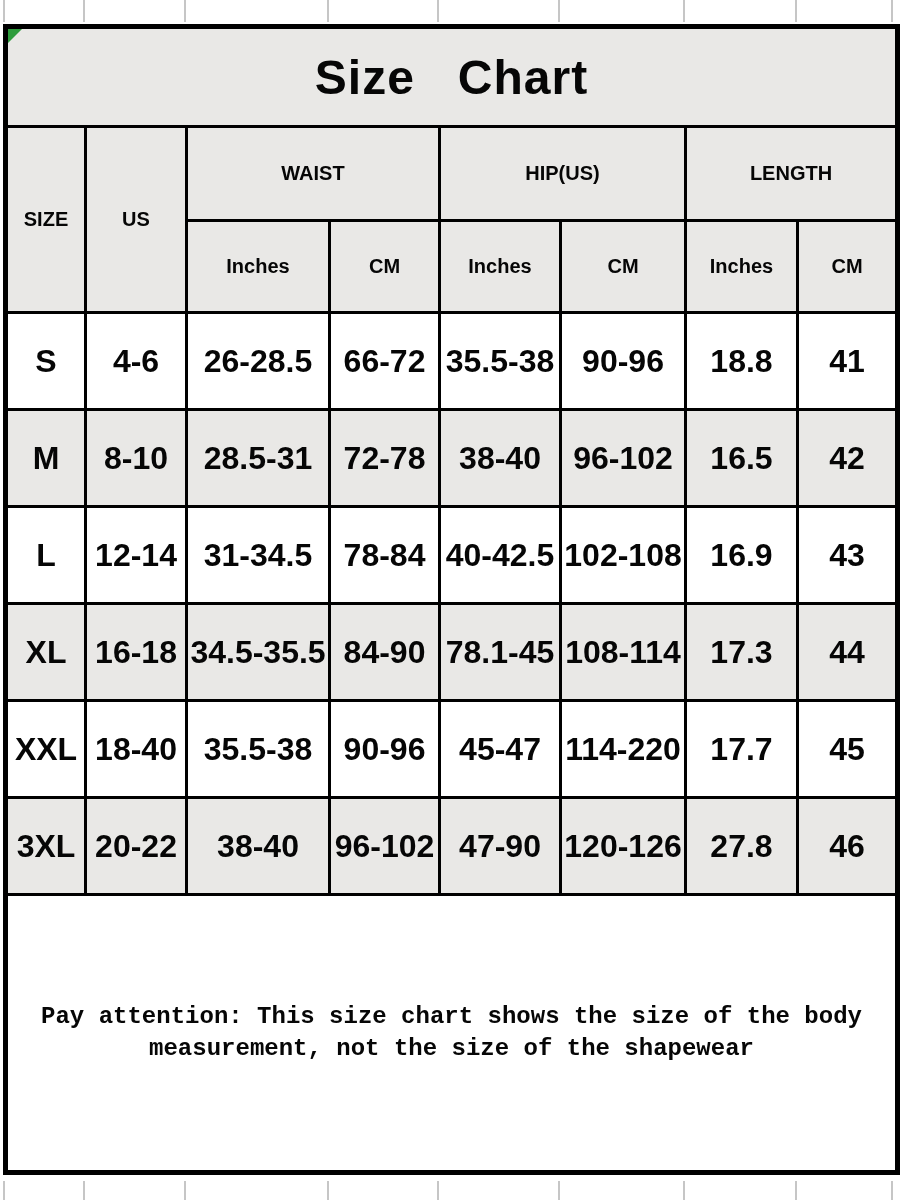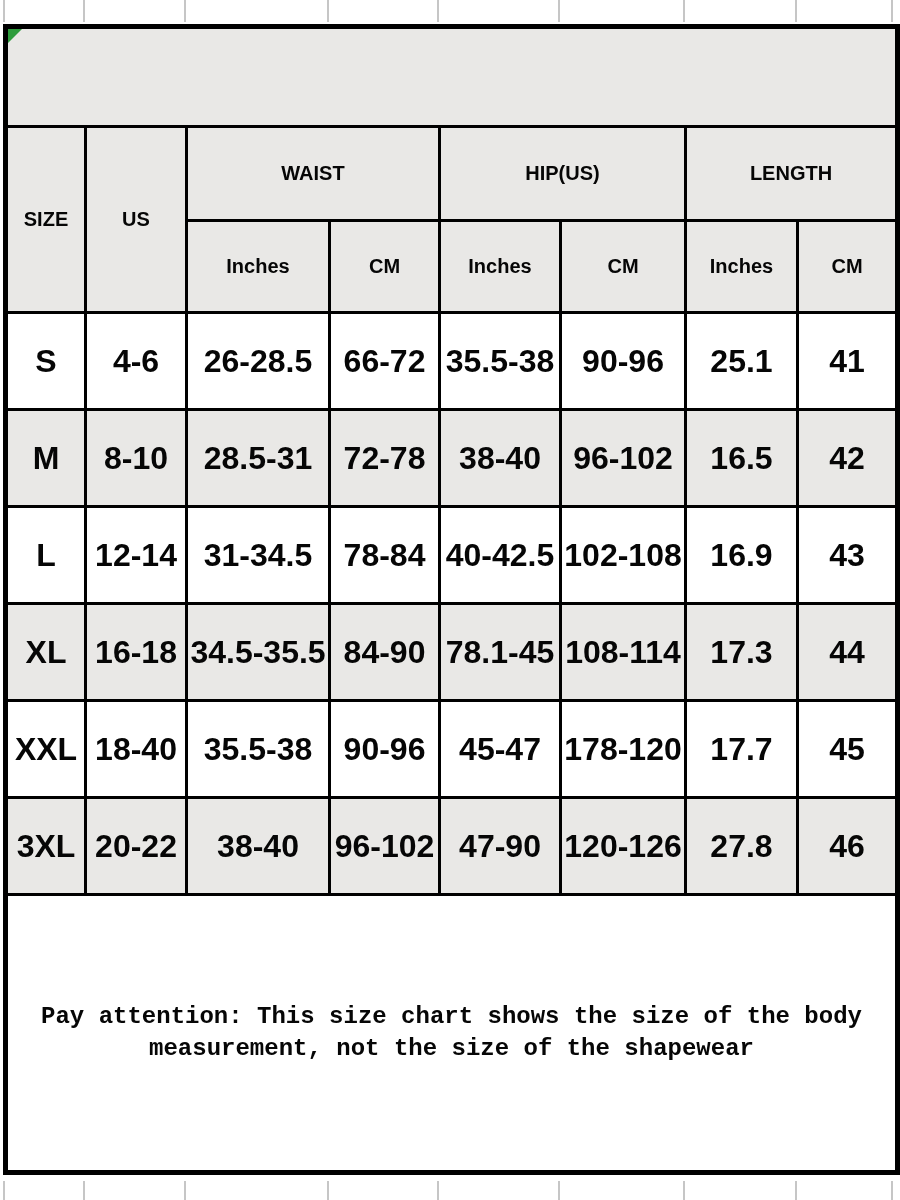"Size Chart" span { html: none -> <span>Size Chart</span> }
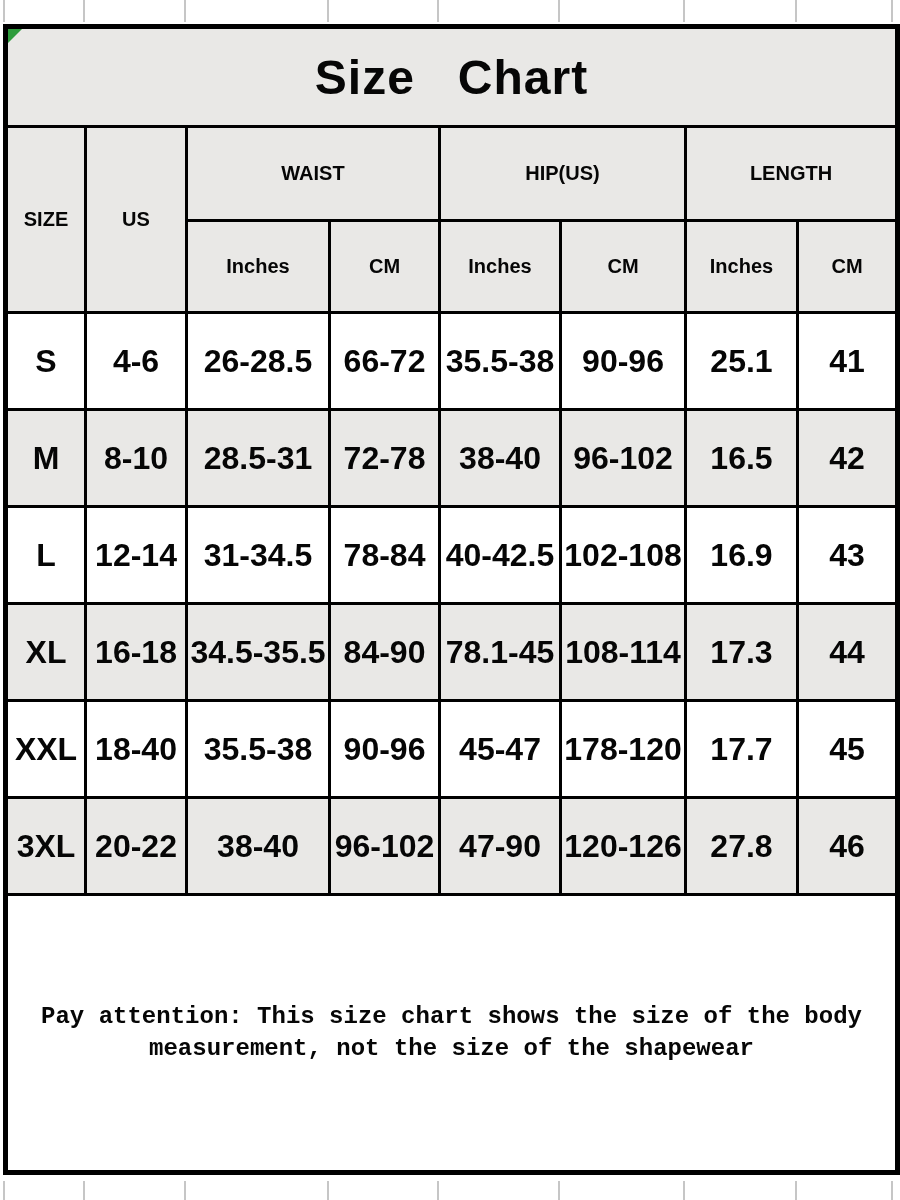"25.1" td { text: 25.1 -> 18.8 }
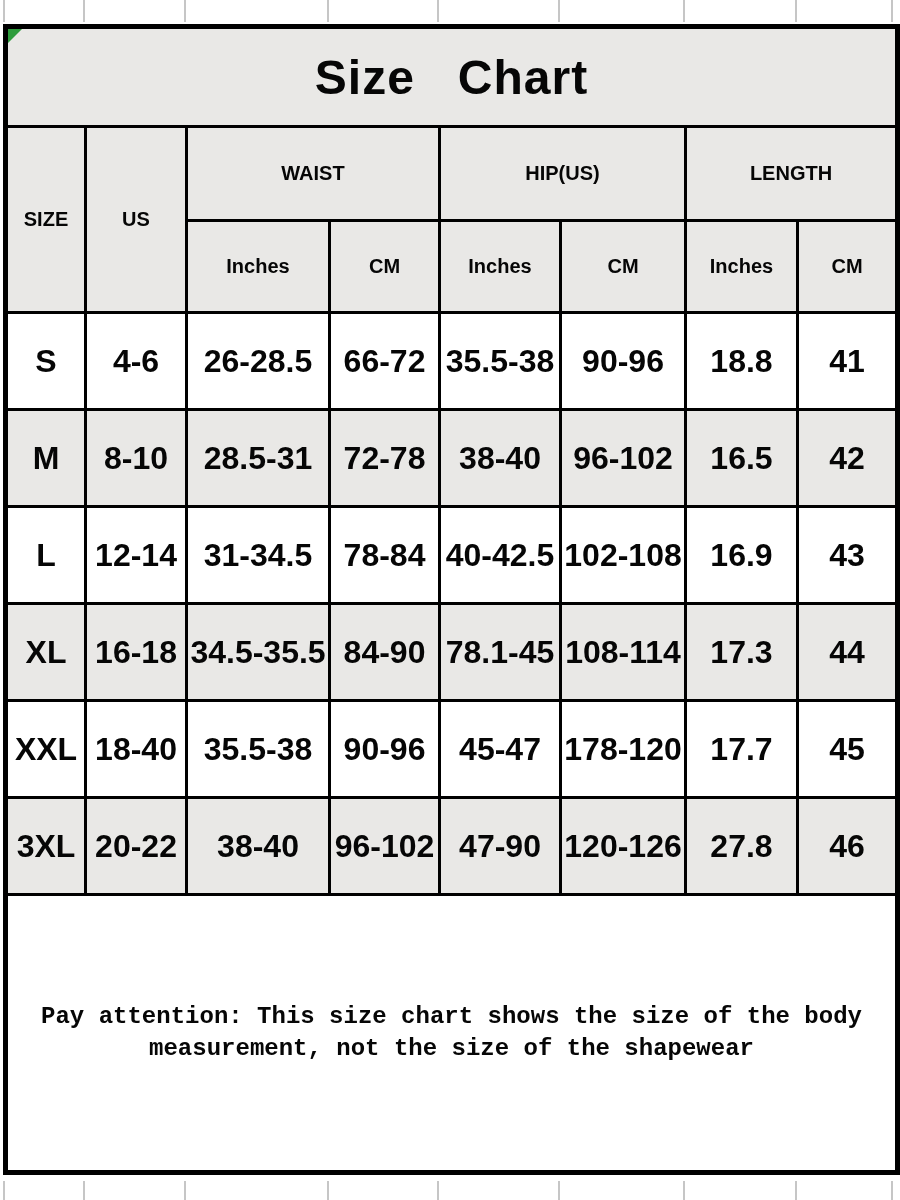"178-120" td { text: 178-120 -> 114-220 }
